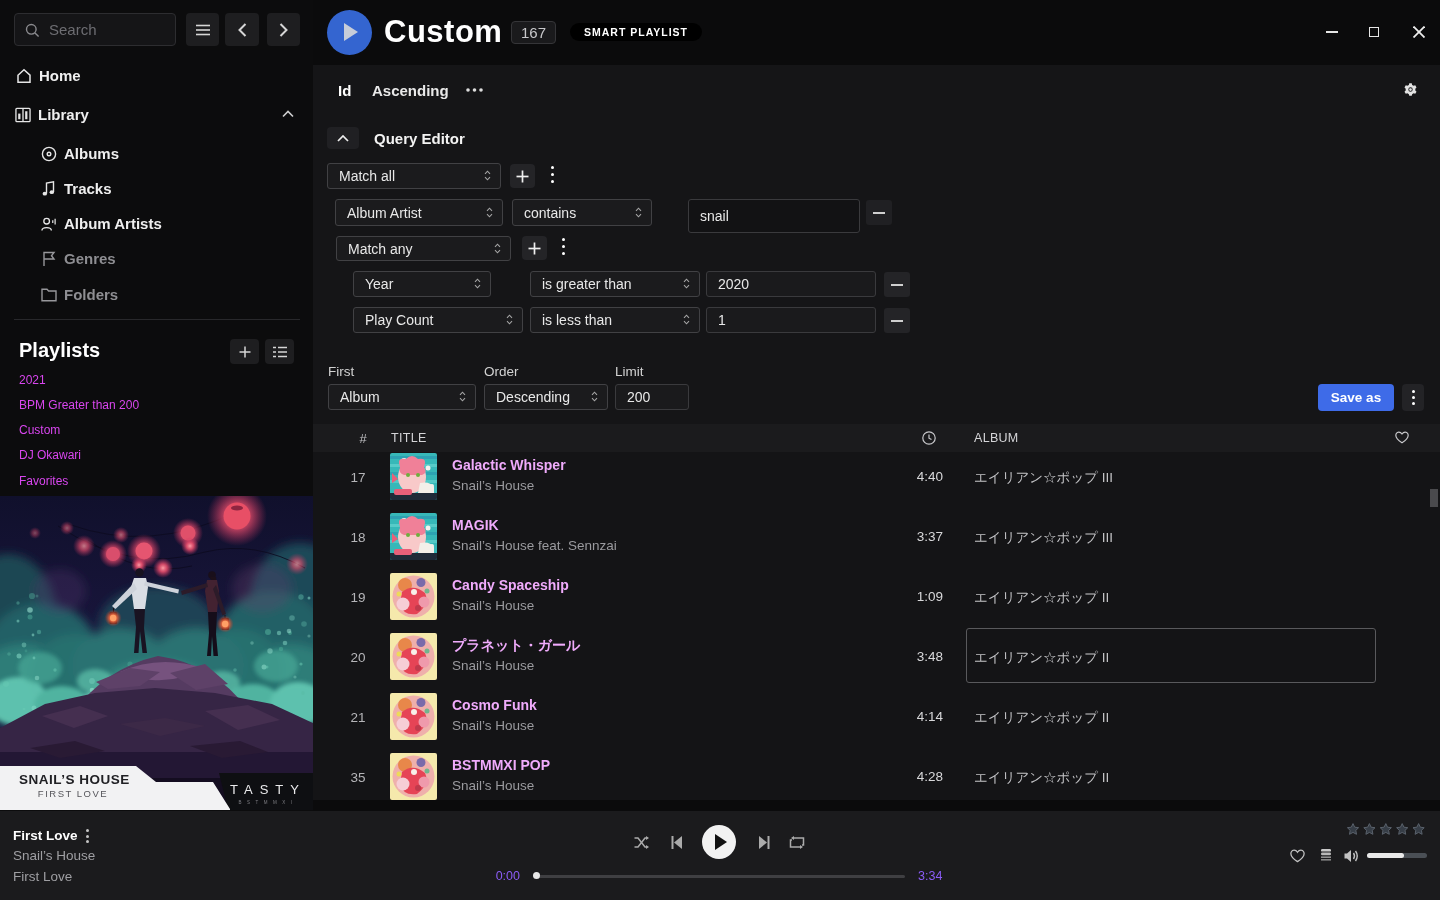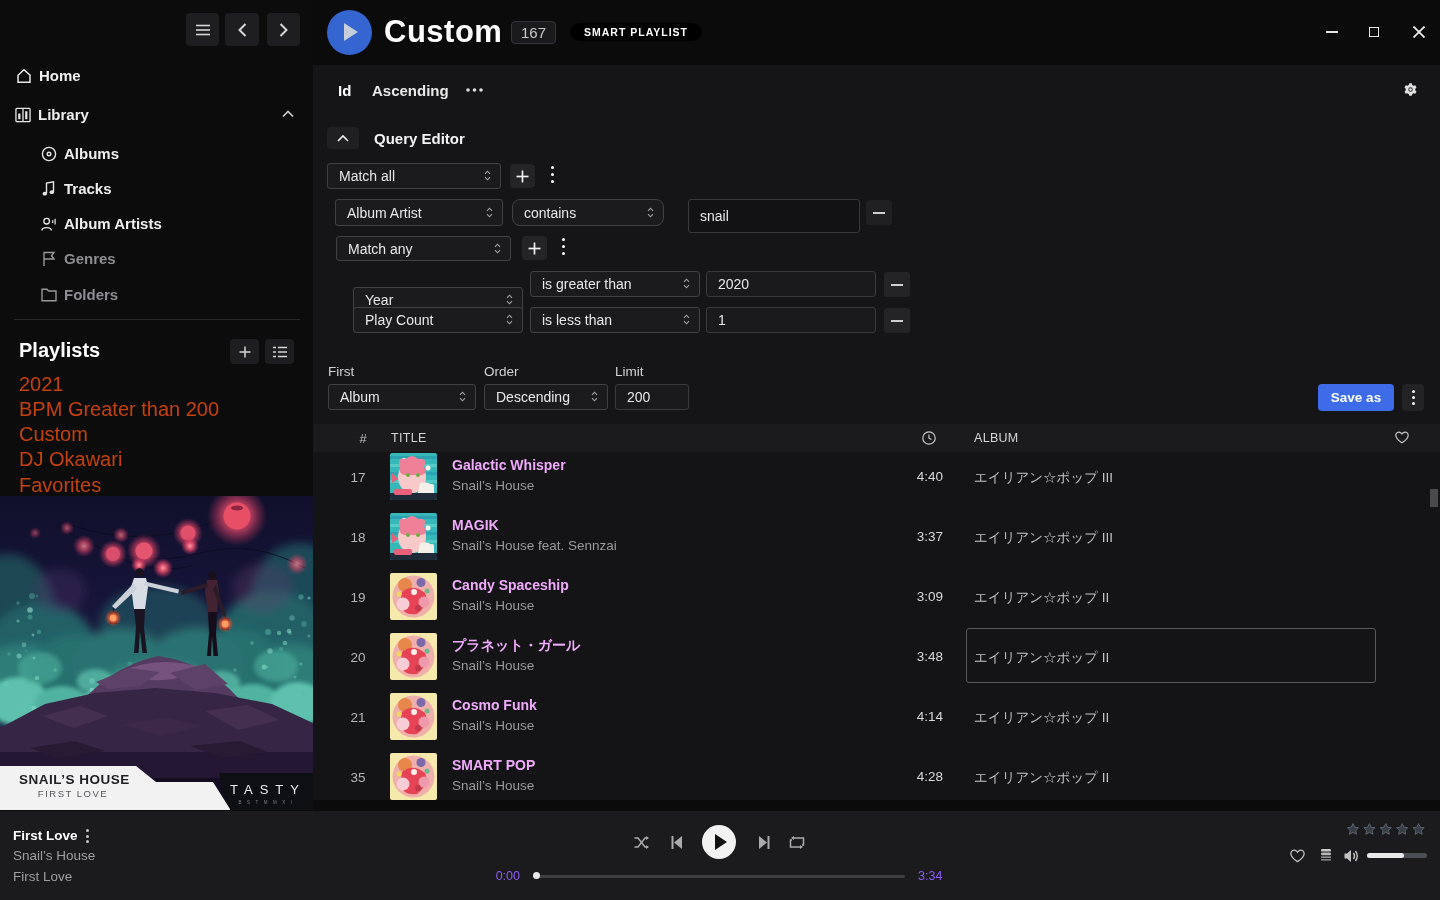"Search" div.search { html: none -> <div> <svg> <circle></circle> <line></line> </svg> <div>Search</div> </div> }
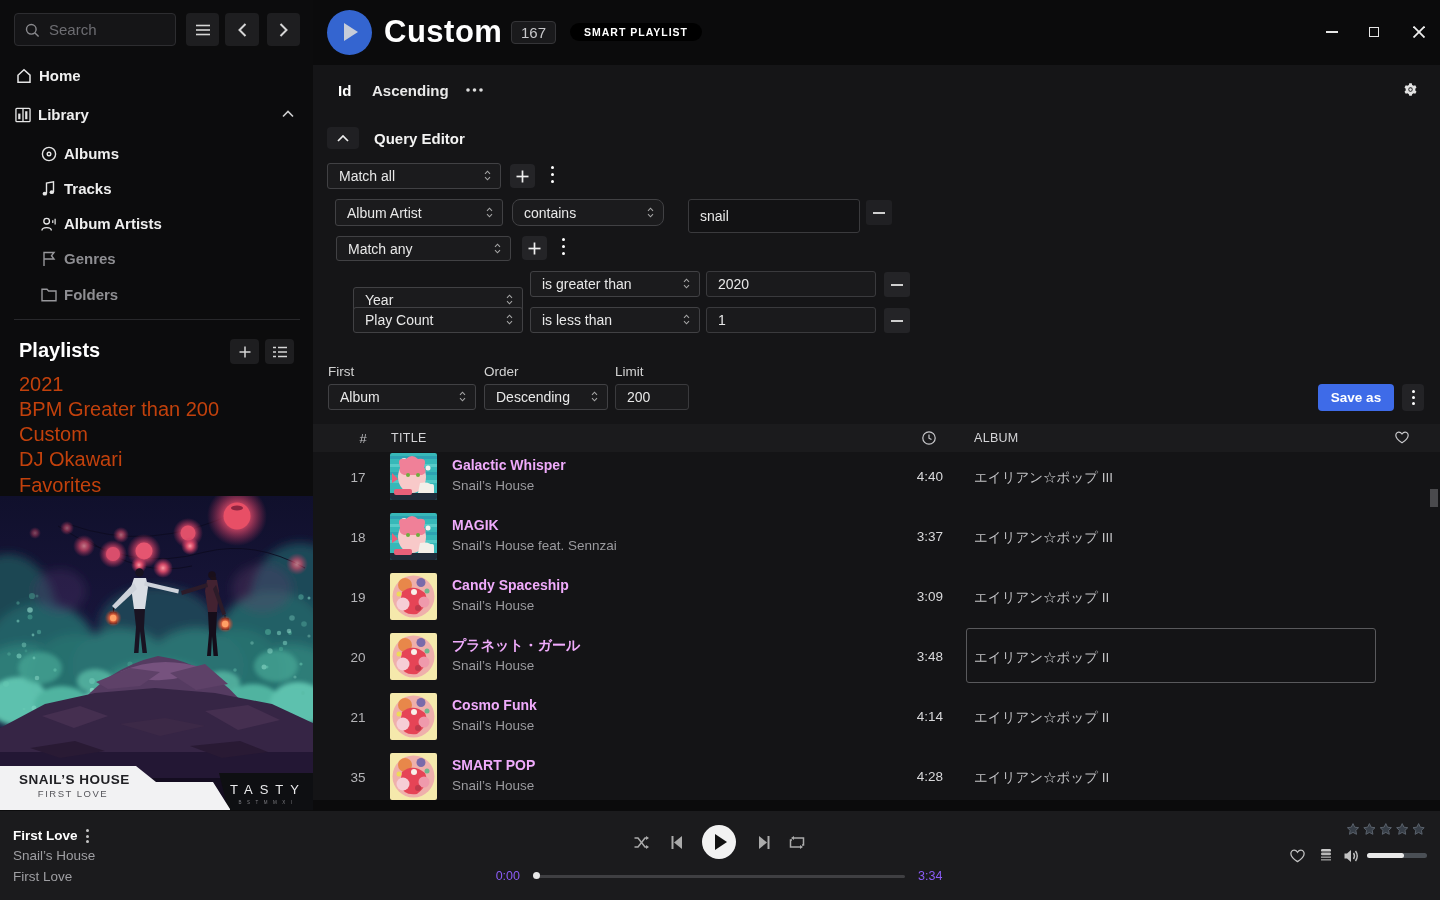"contains" div.sel { border-radius: 8px -> none; width: 152px -> 140px }
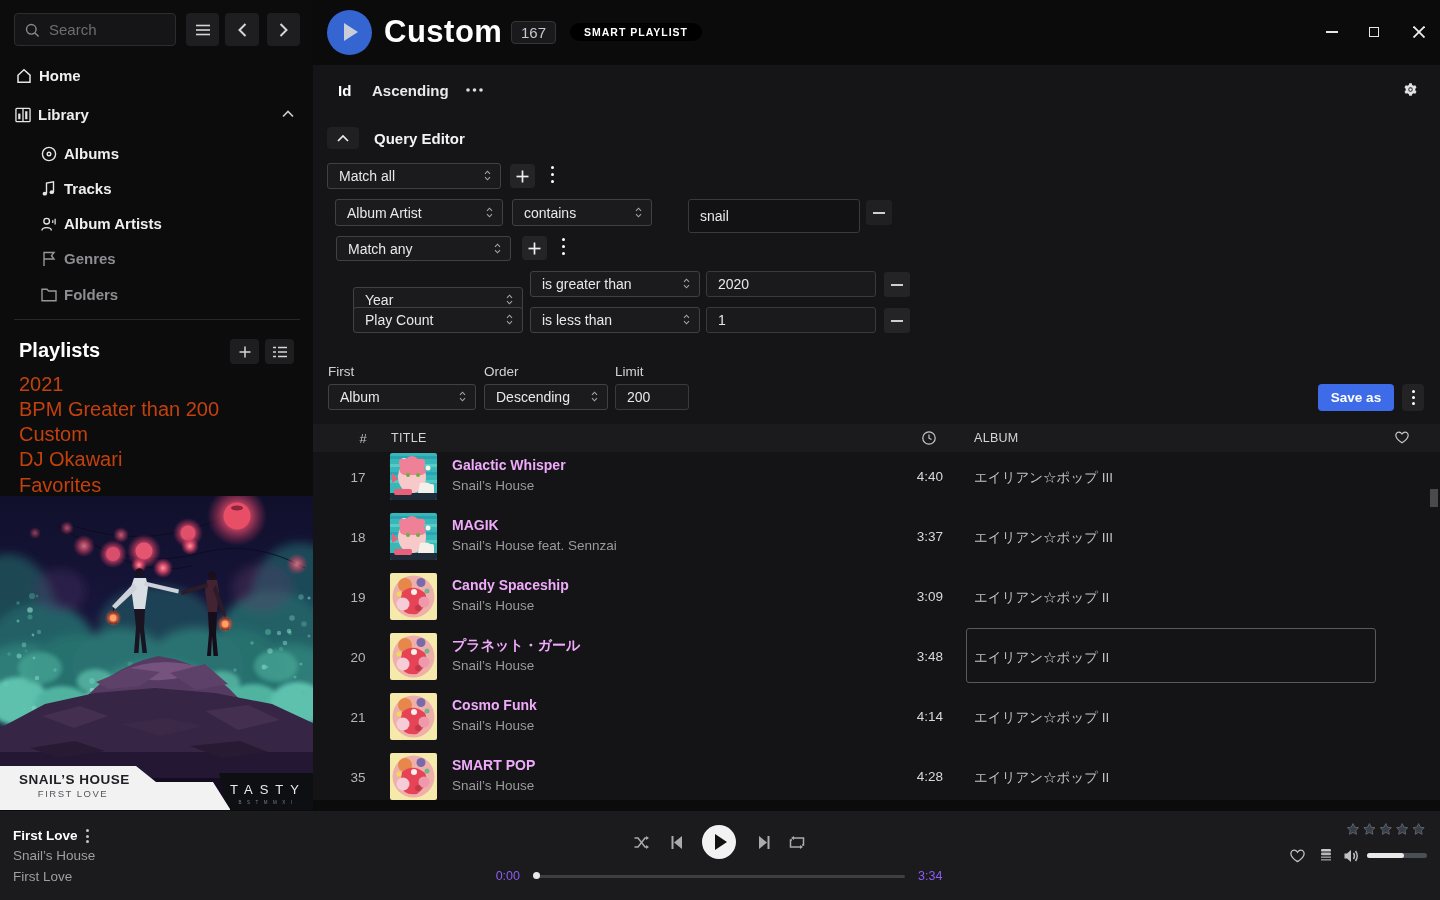"Year" div.sel { margin-top: 16px -> none; width: 170px -> 138px }
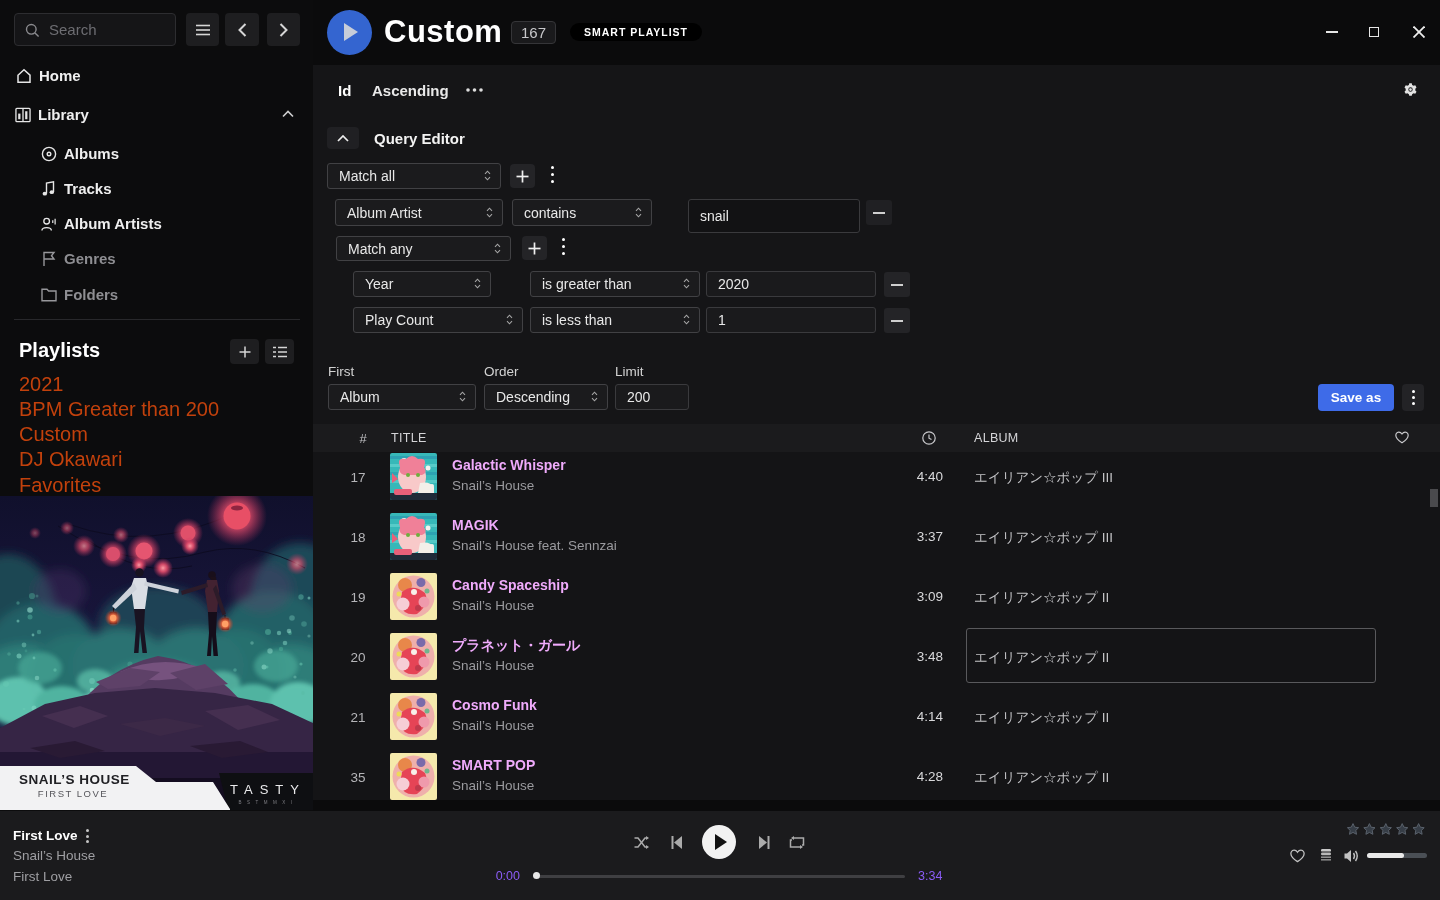"2021" .plitem { color: #c2410c -> #d946ef; font-size: 20px -> 12px }
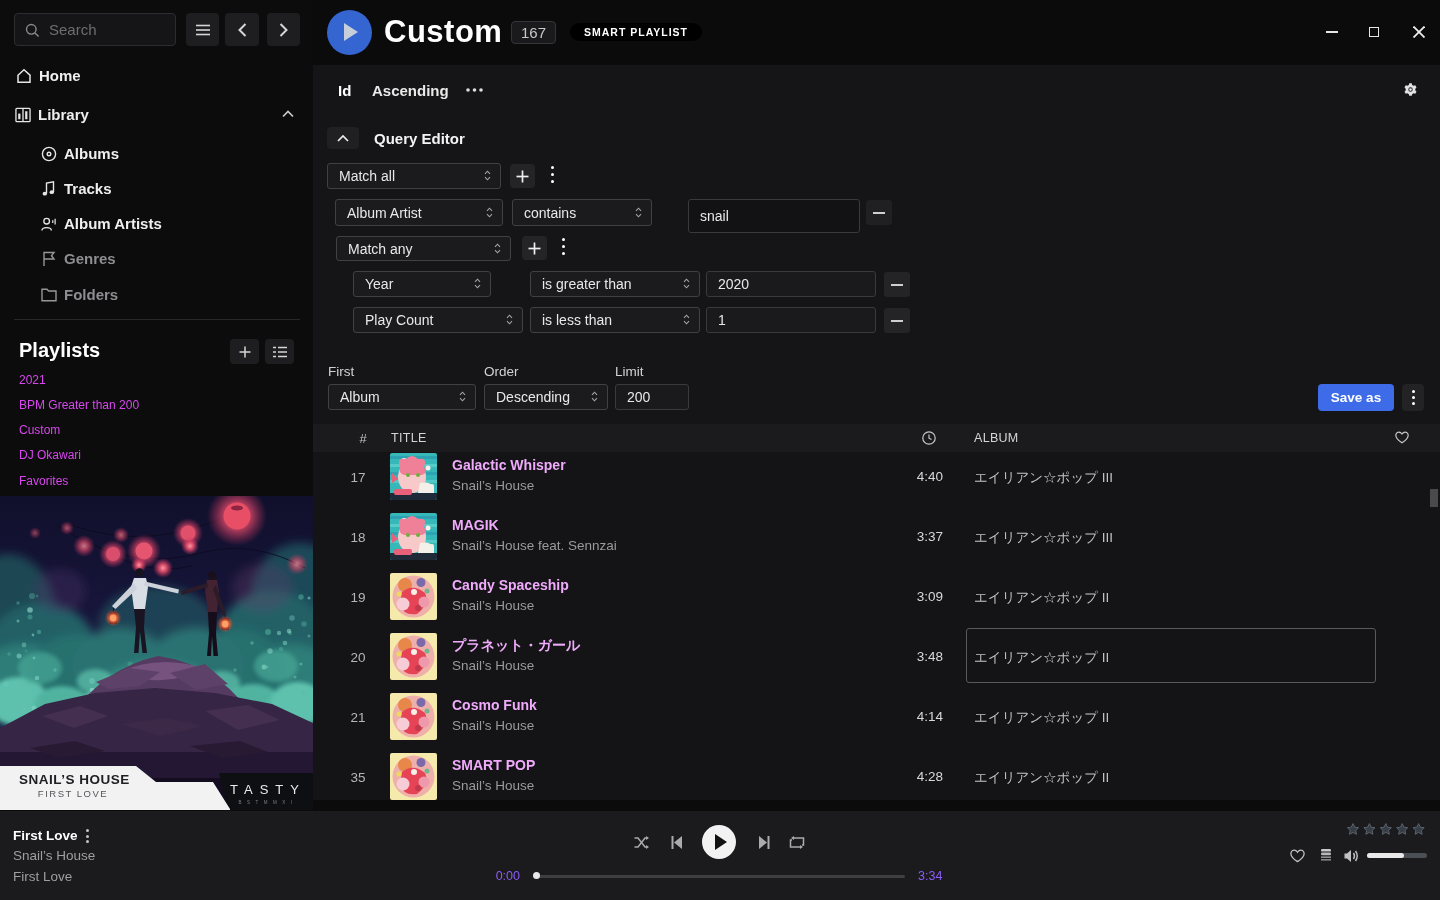"3:09" div.tm { text: 3:09 -> 1:09 }
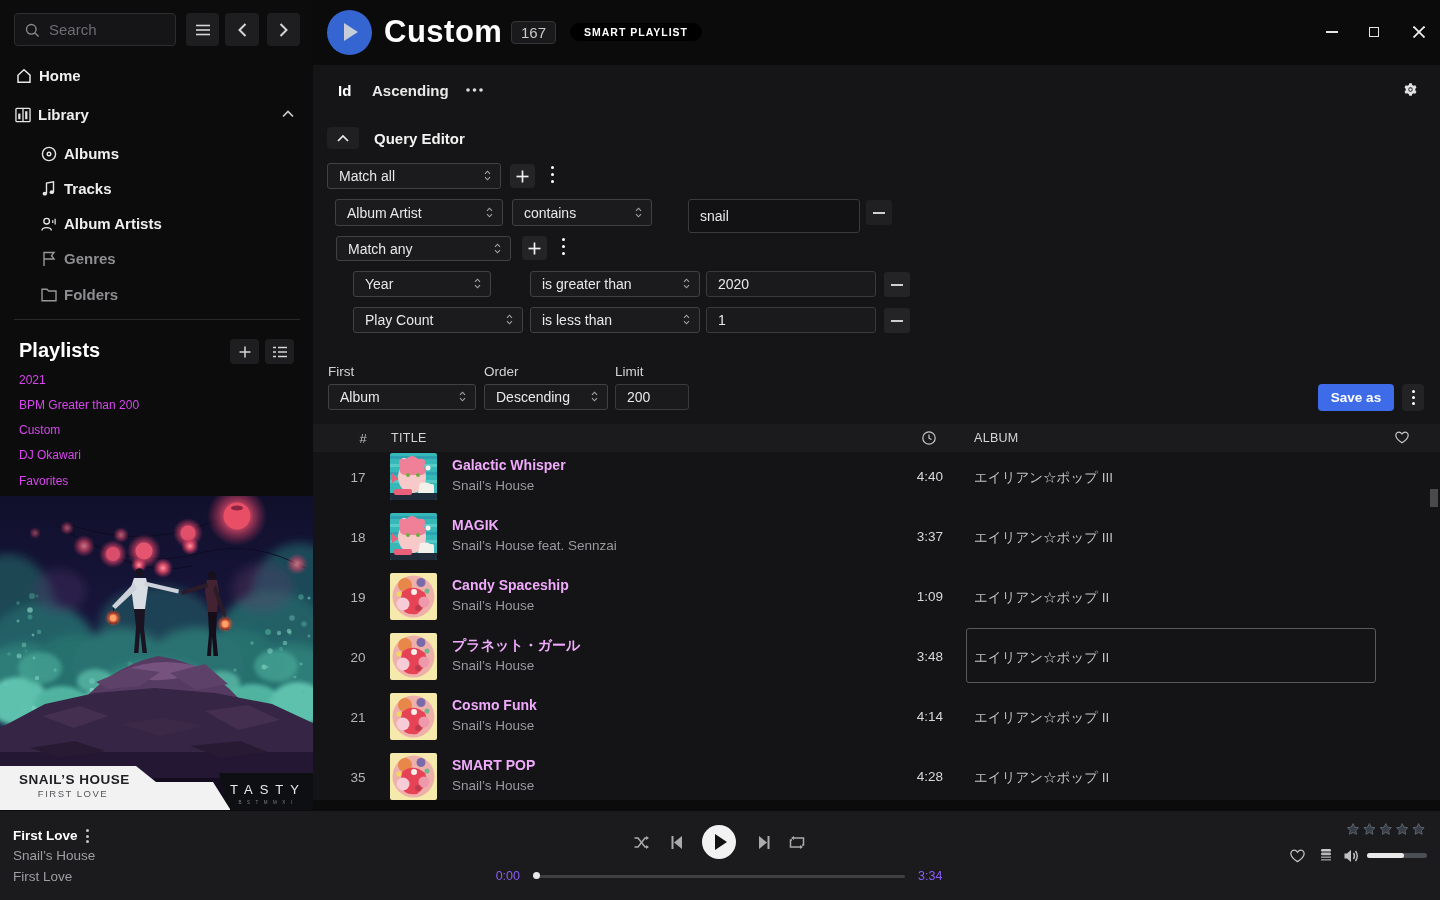"SMART POP" div.t1 { text: SMART -> BSTMMXI }
